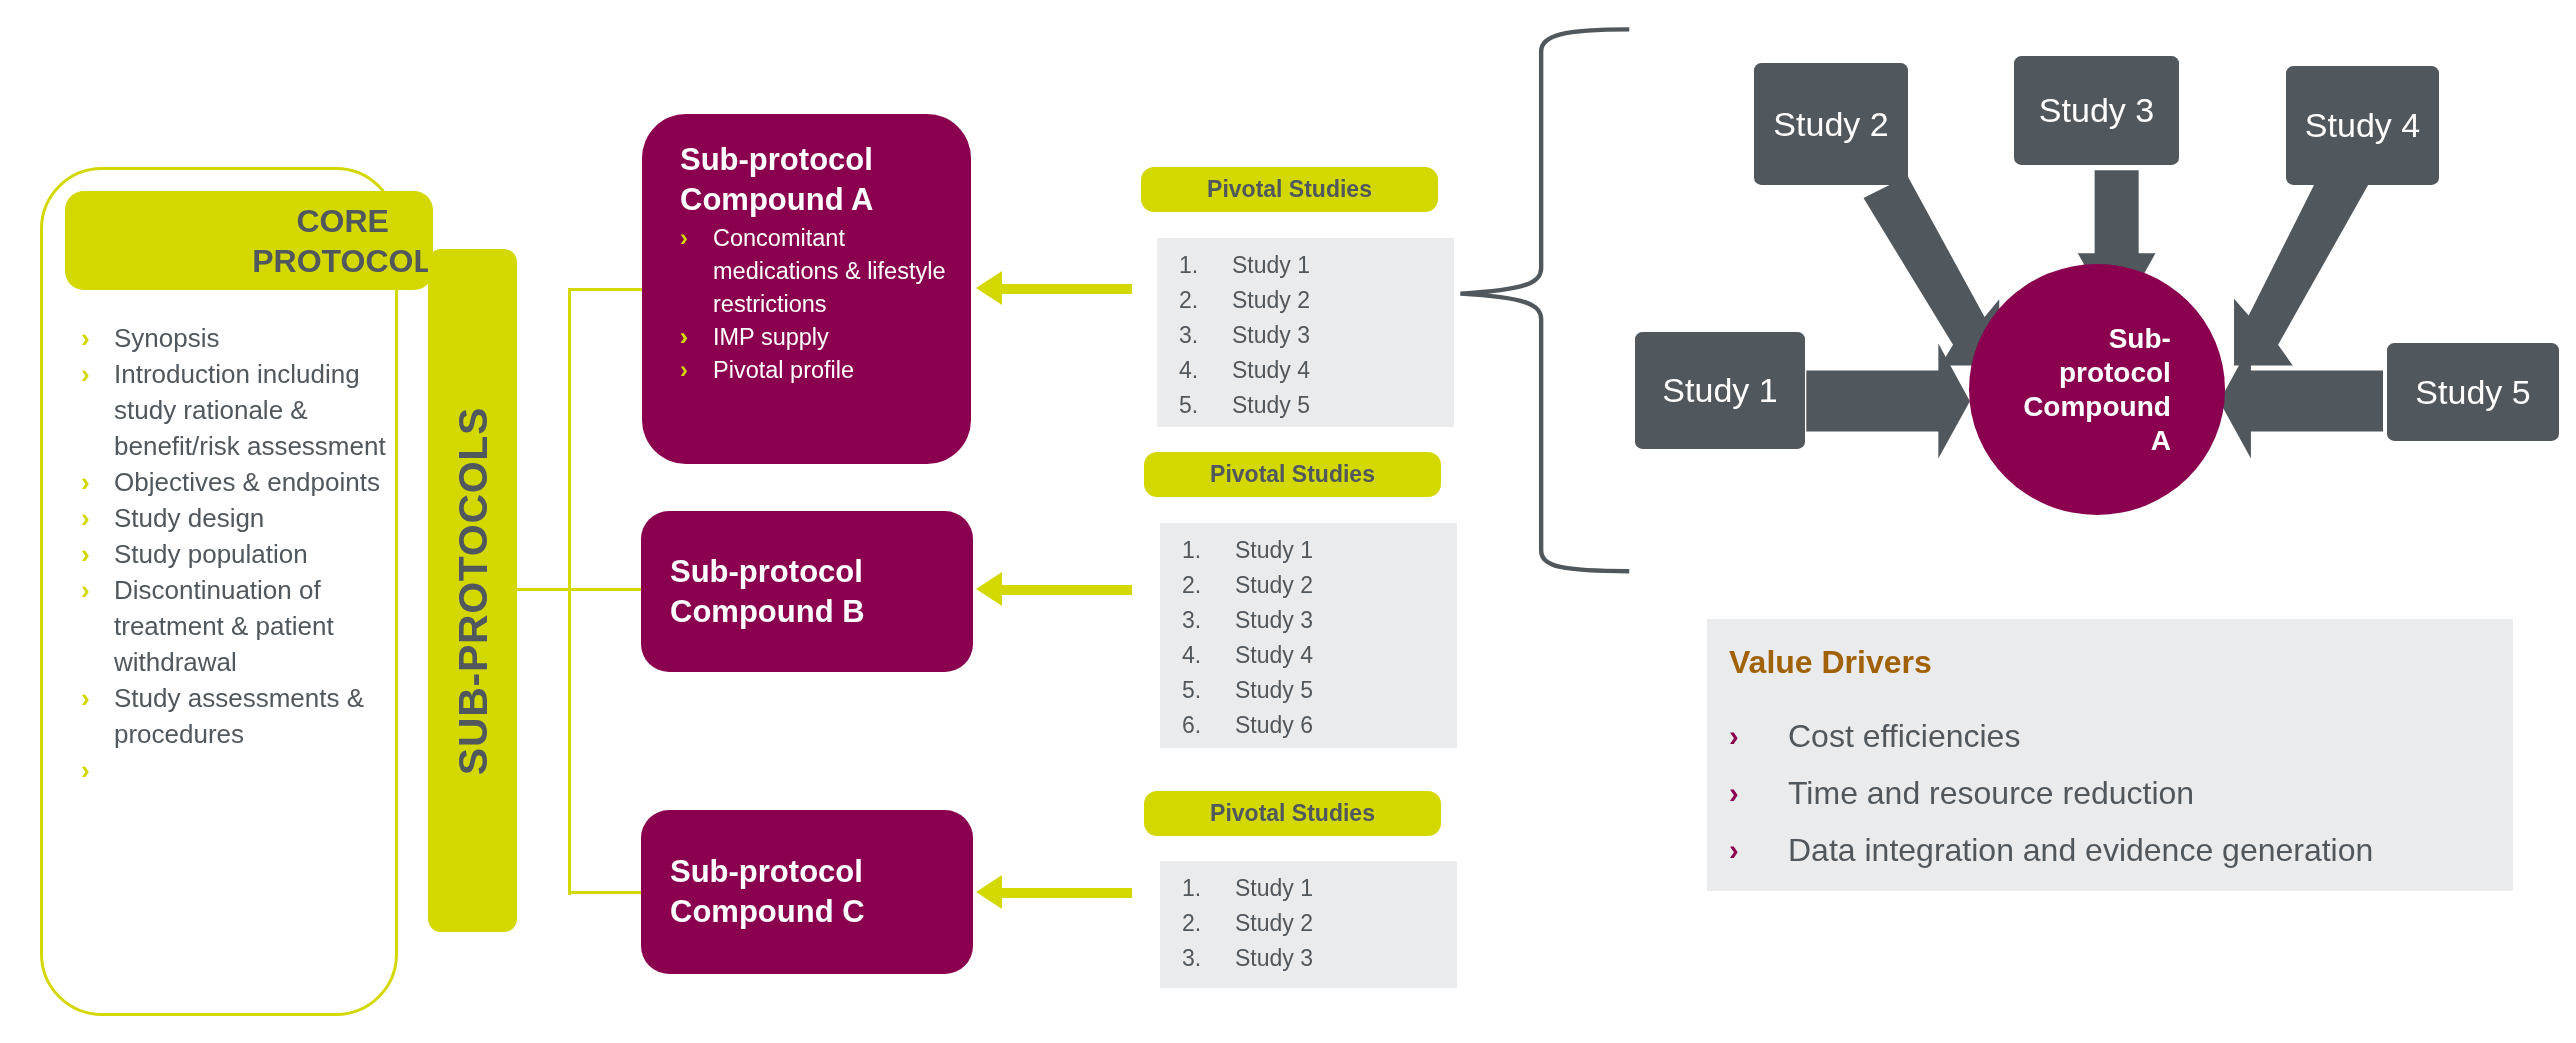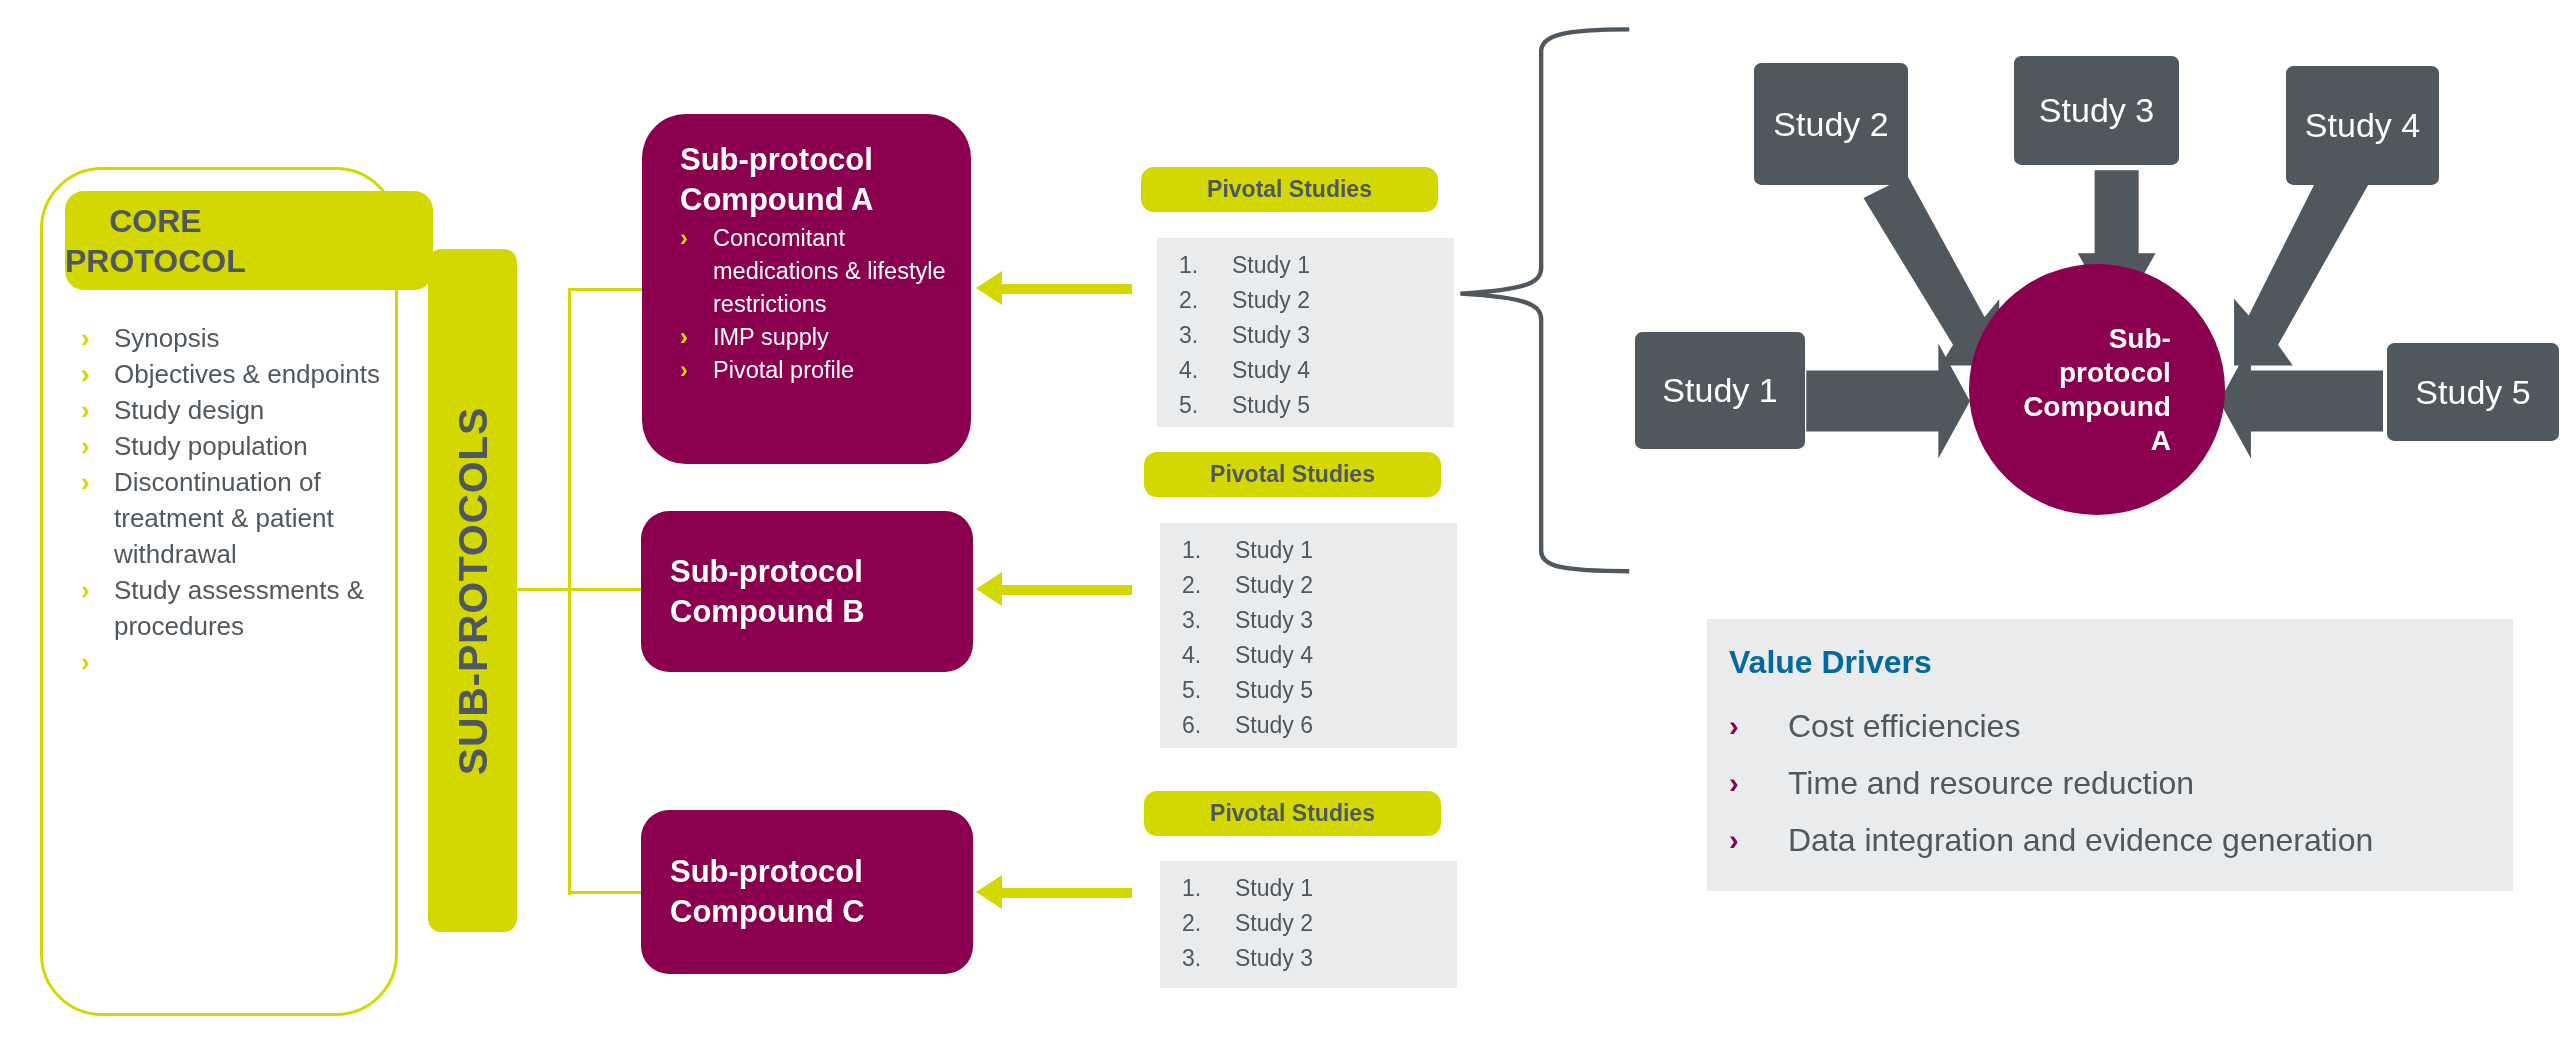"CORE" #core-header { justify-content: flex-start -> flex-end }
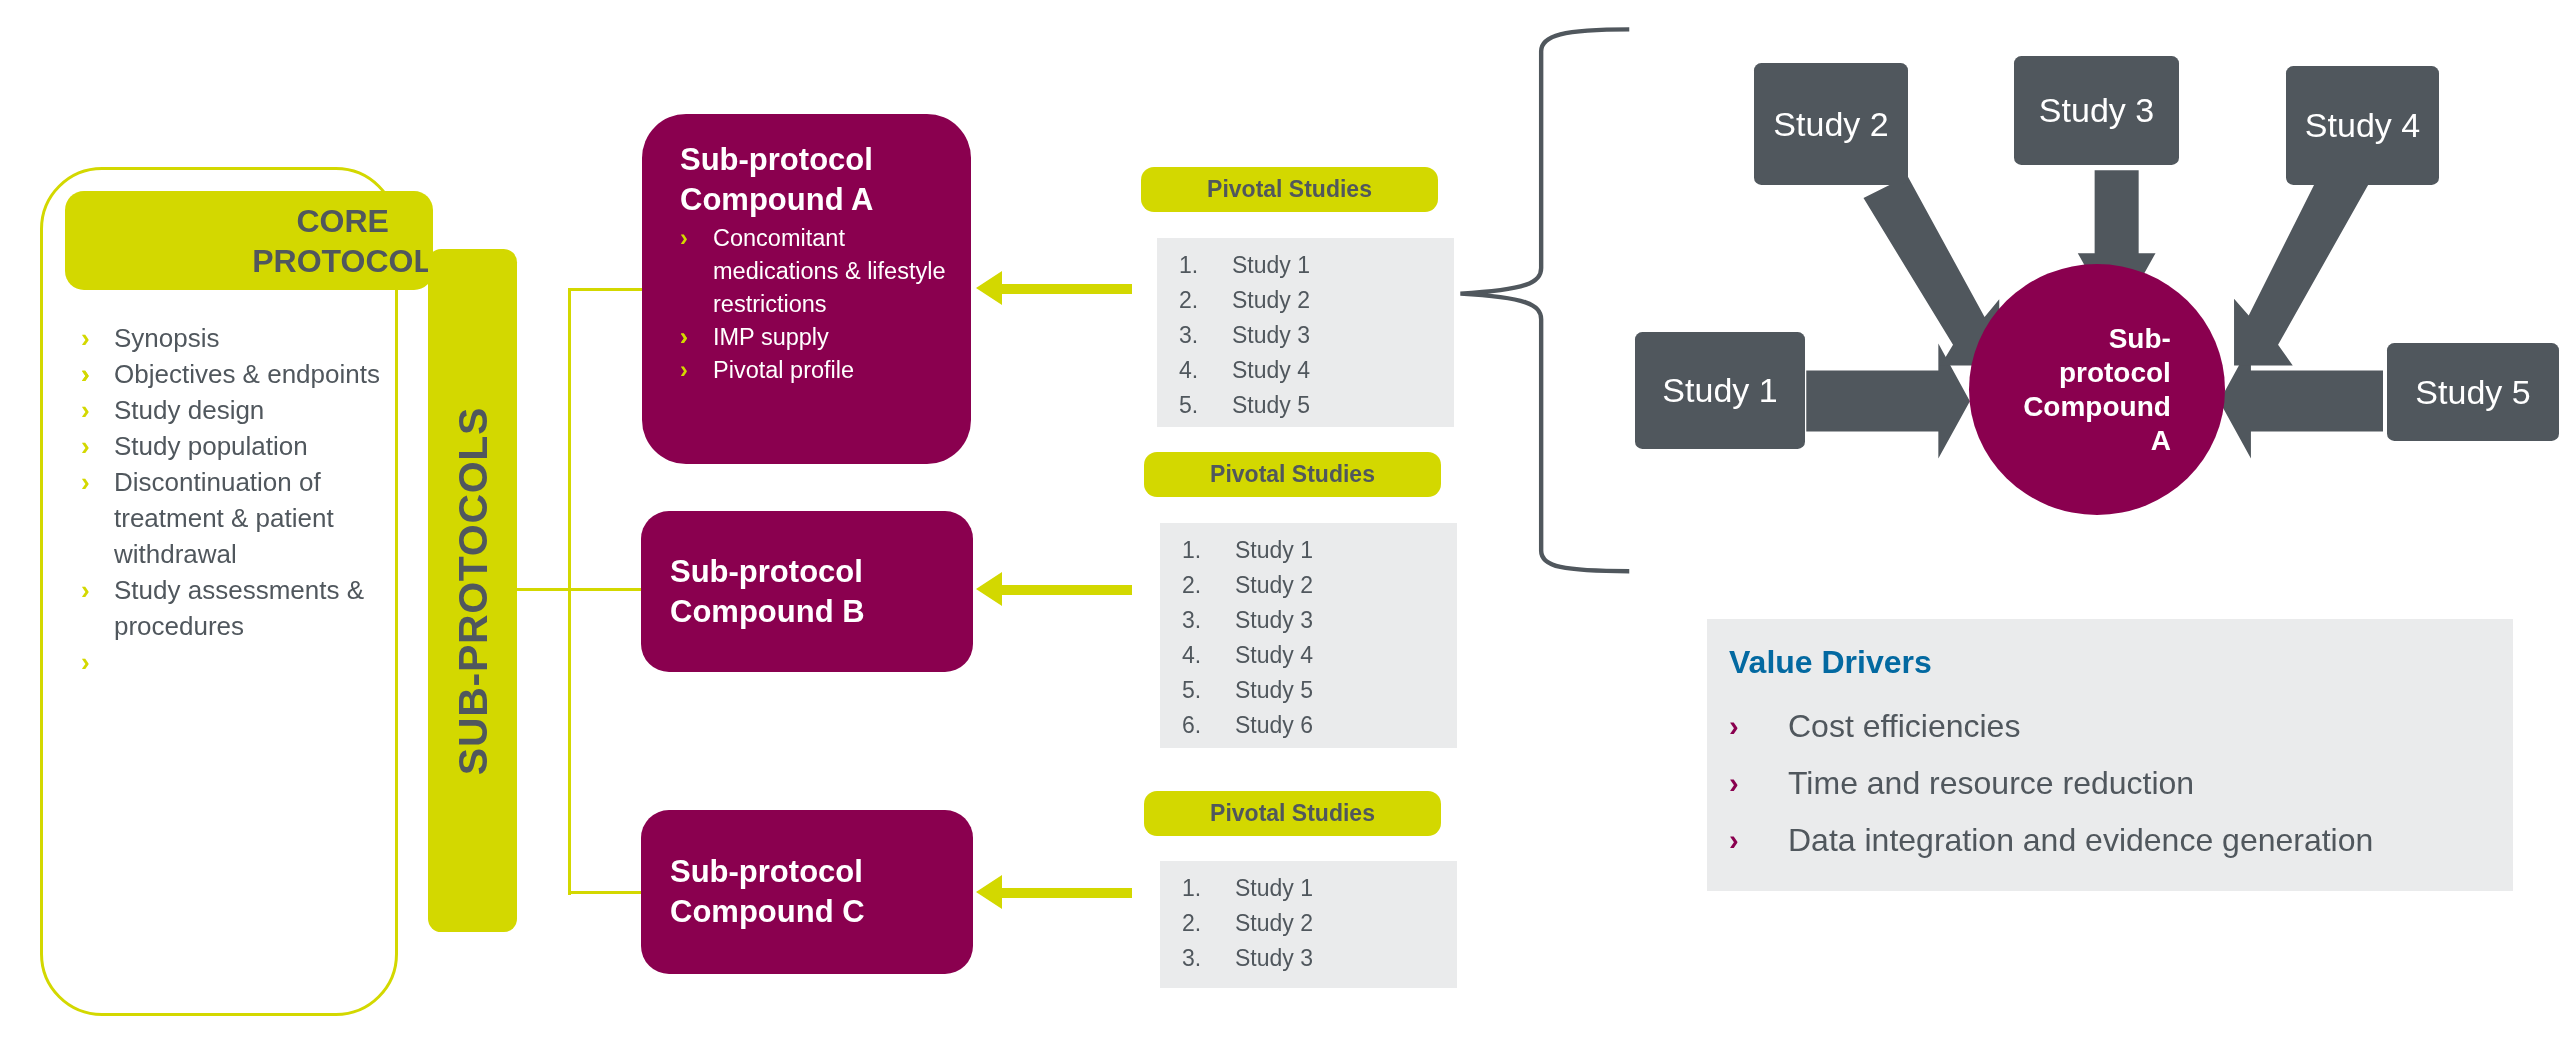"Introduction including study rationale &" span { html: none -> <span>Introduction including study rationale &amp; benefit/risk assessment</span> }
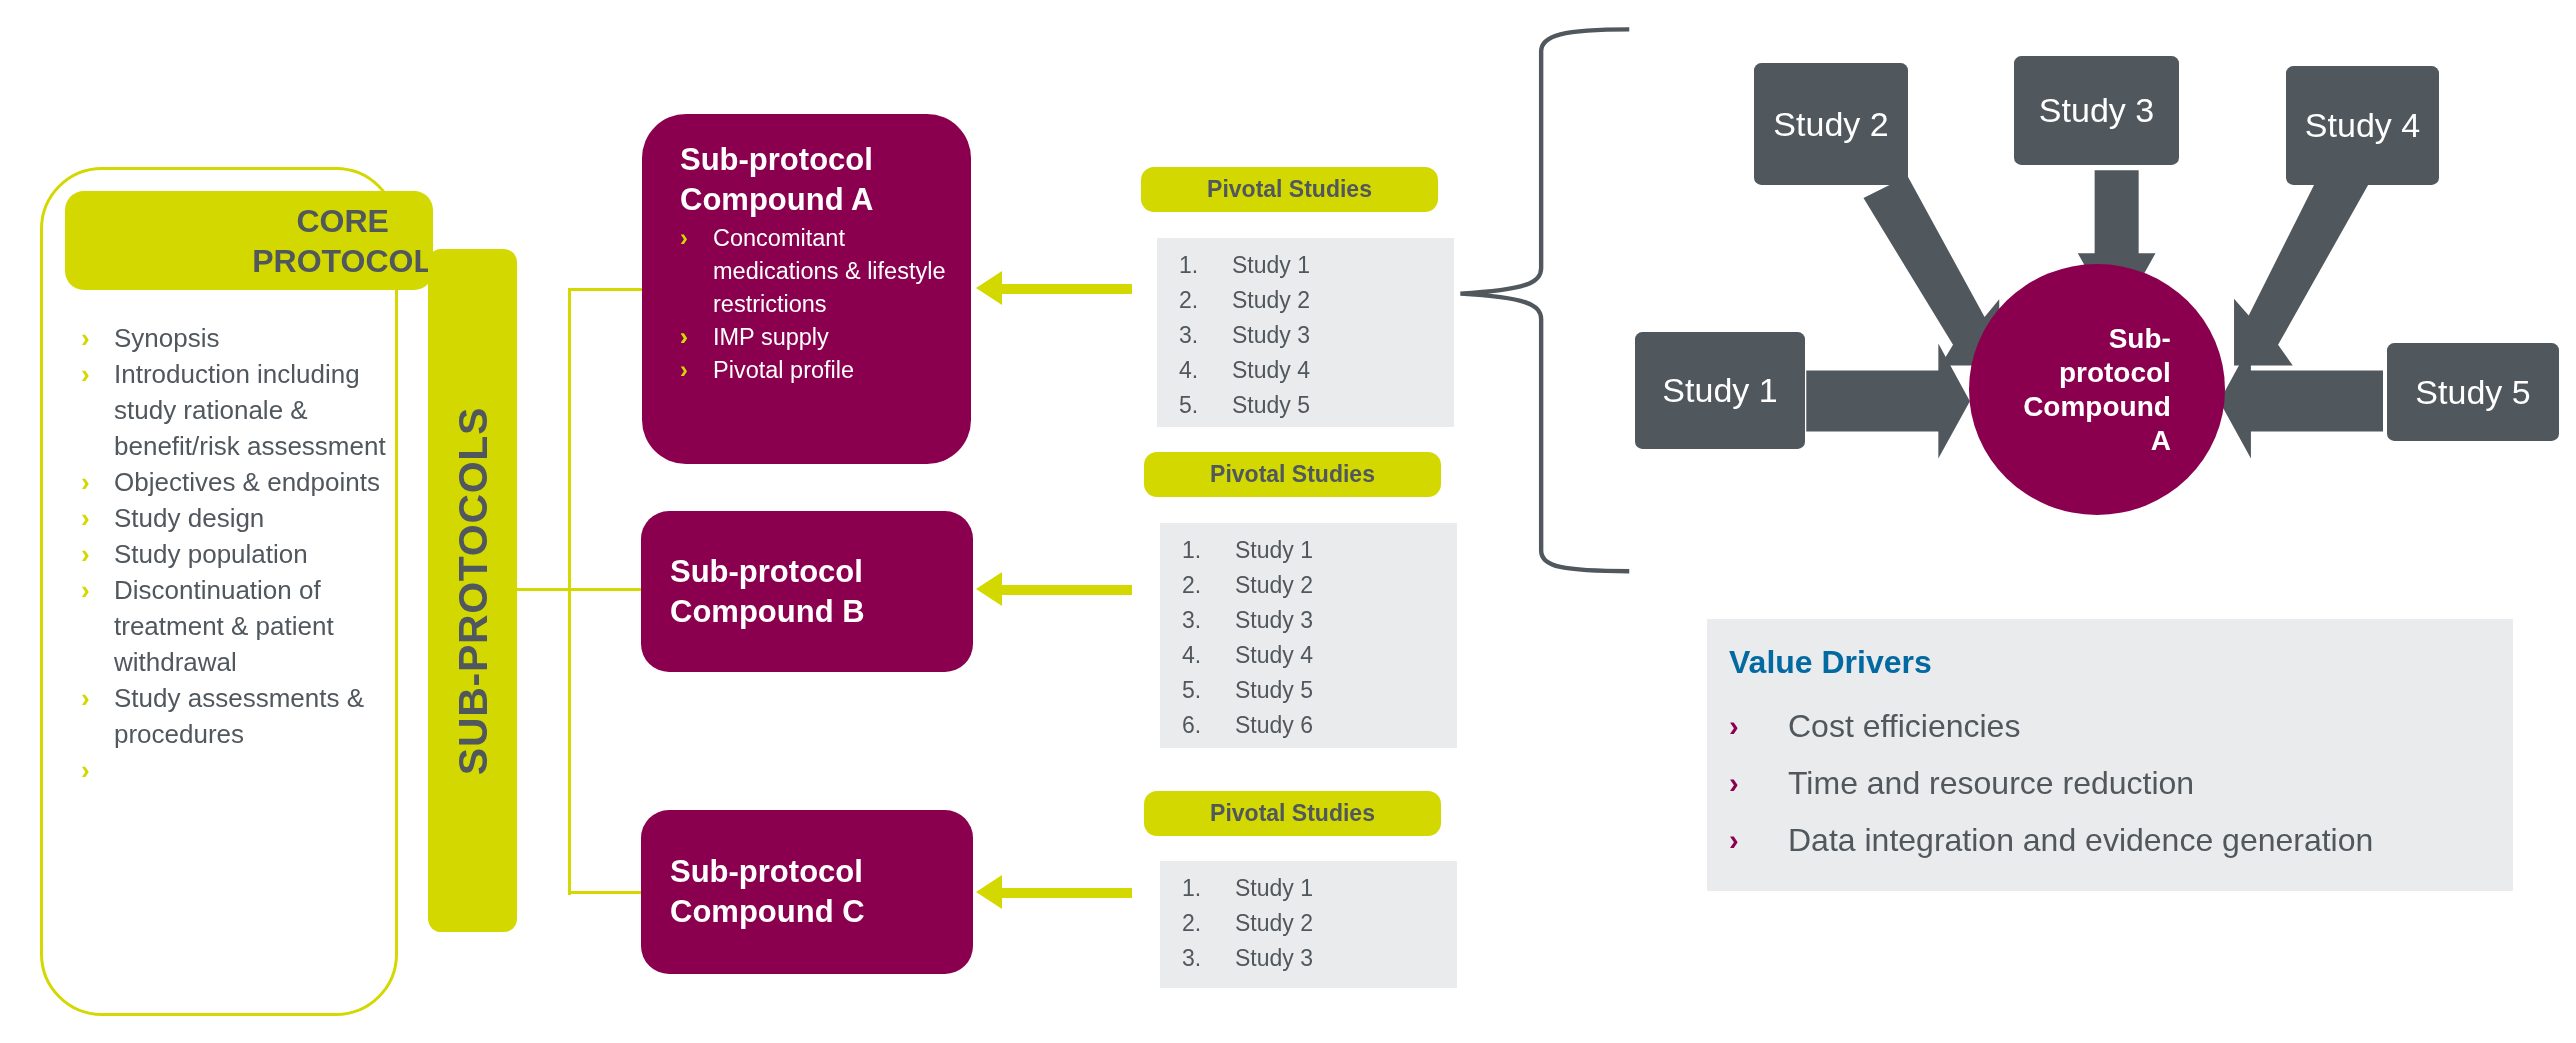"Value Drivers" #vd-title { color: #0369a1 -> #a16207; margin-bottom: 17px -> 27px }
